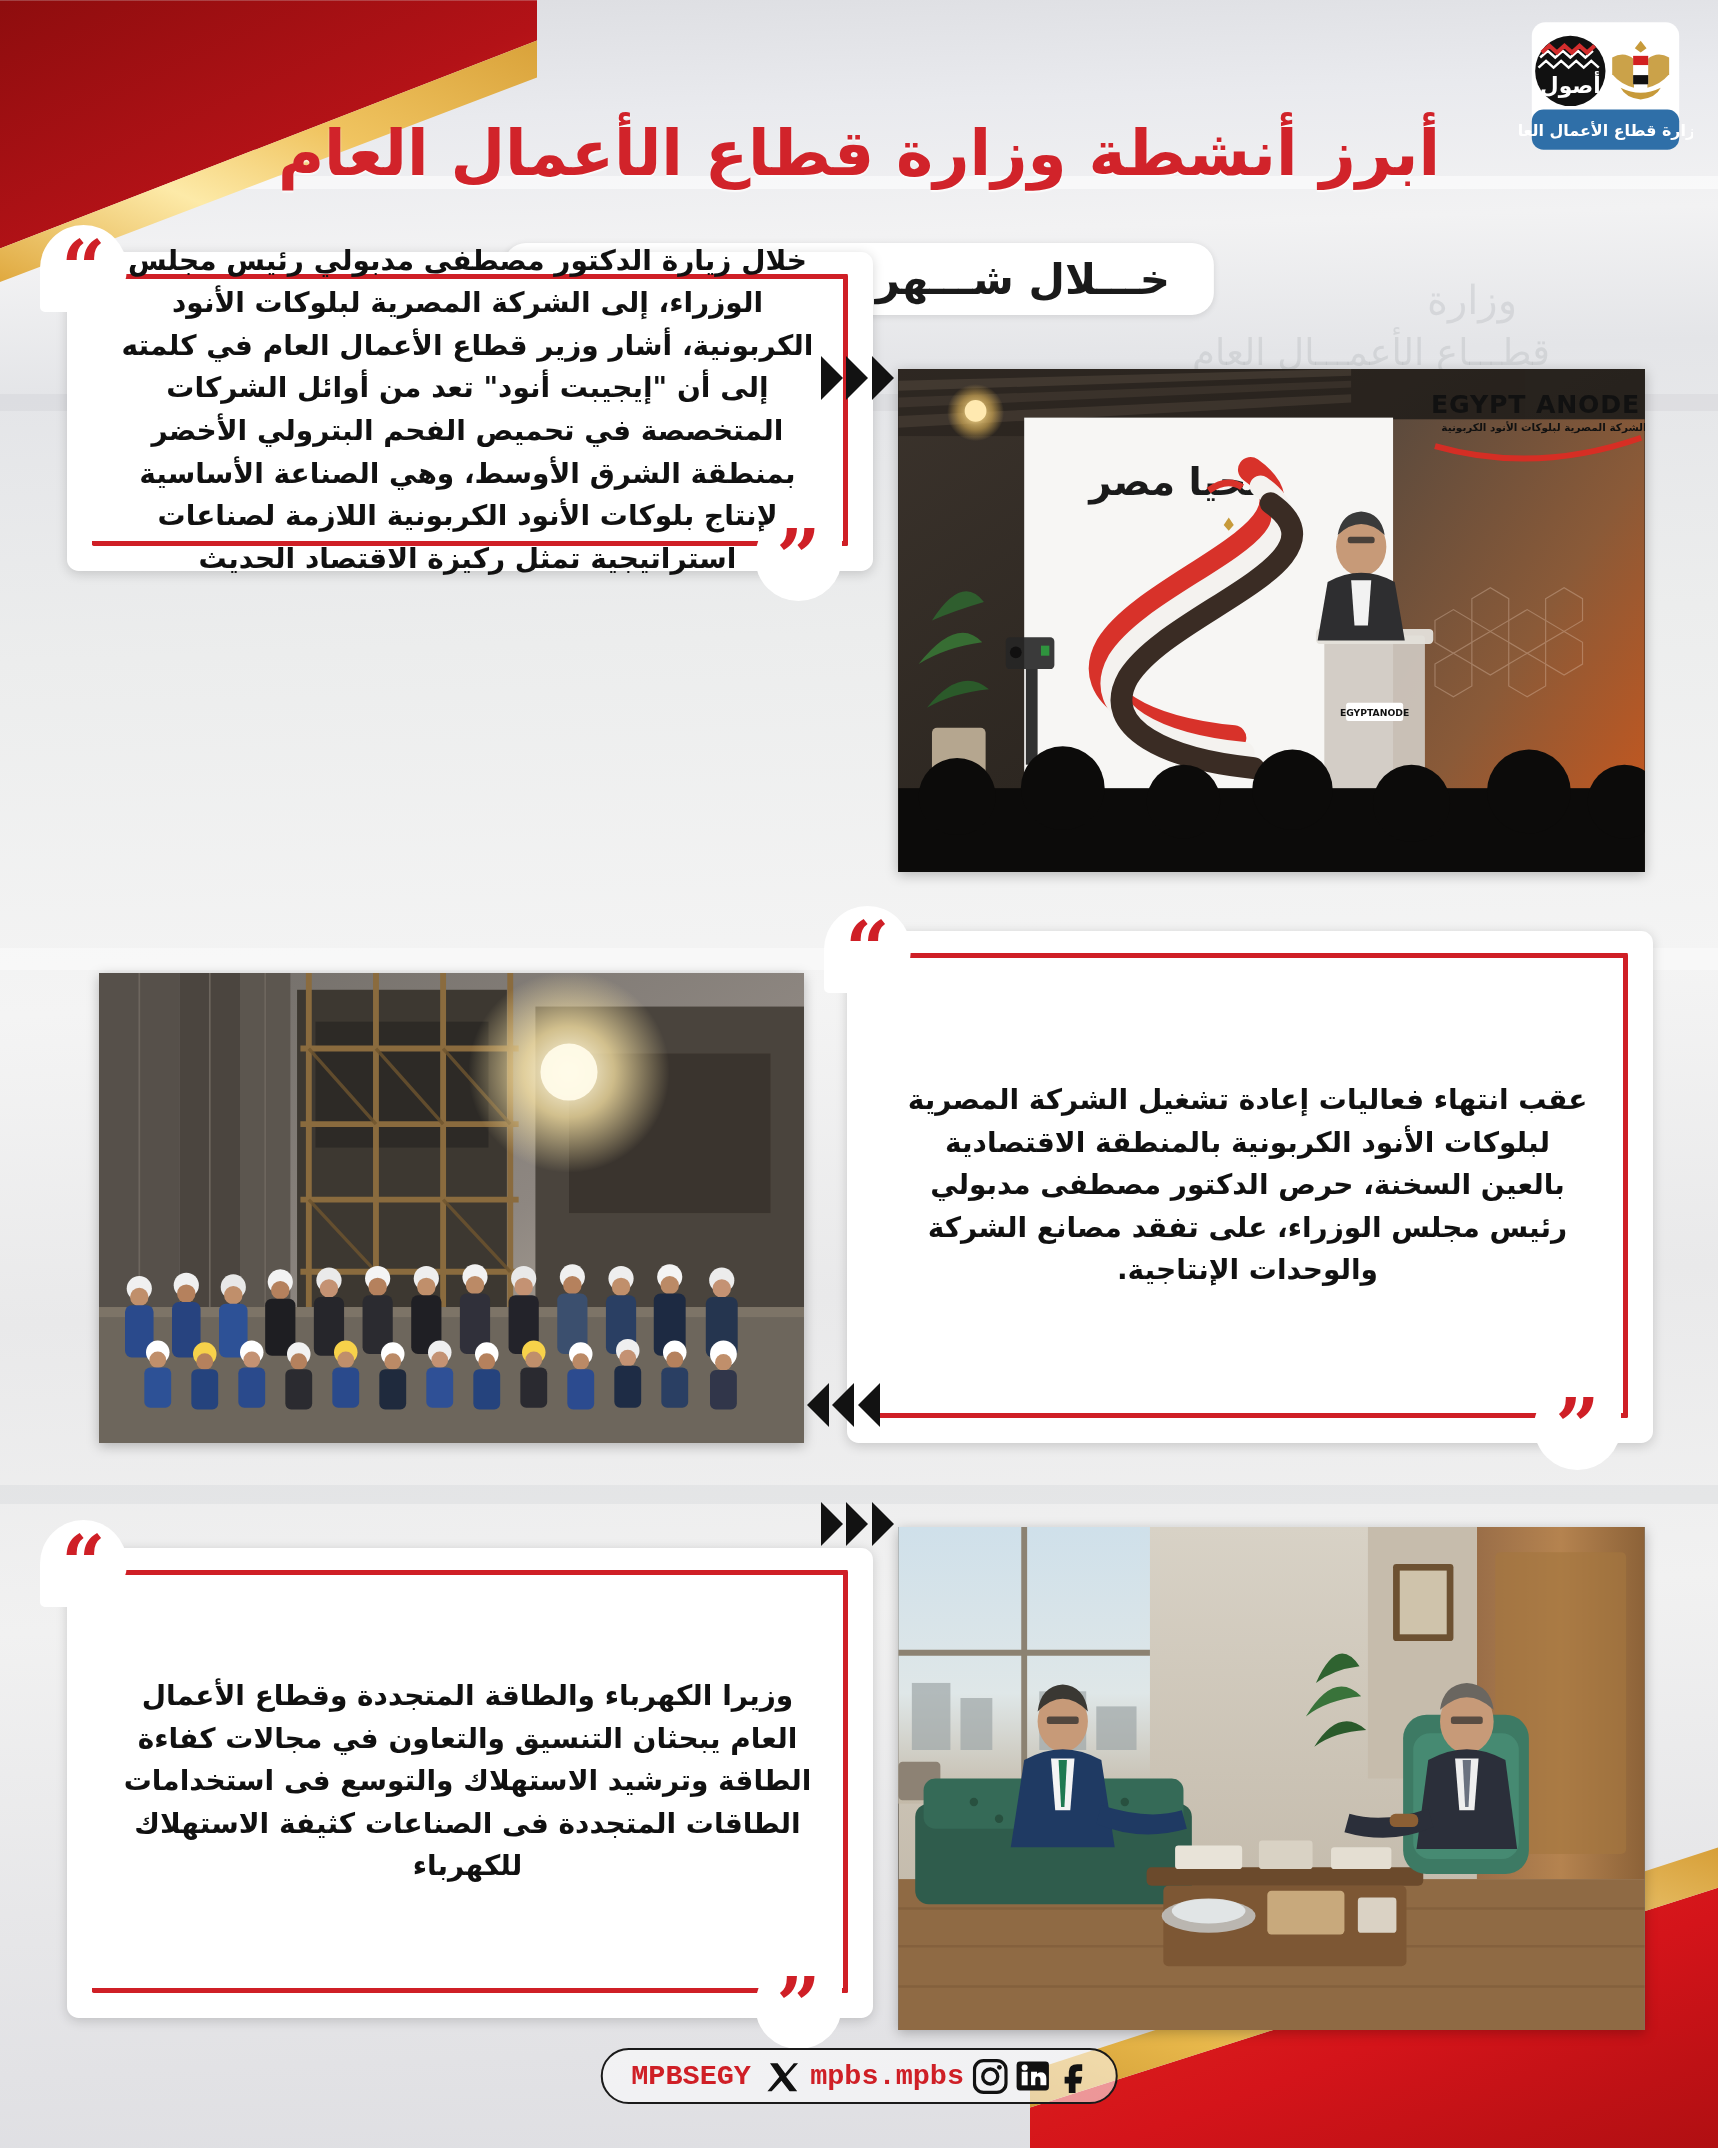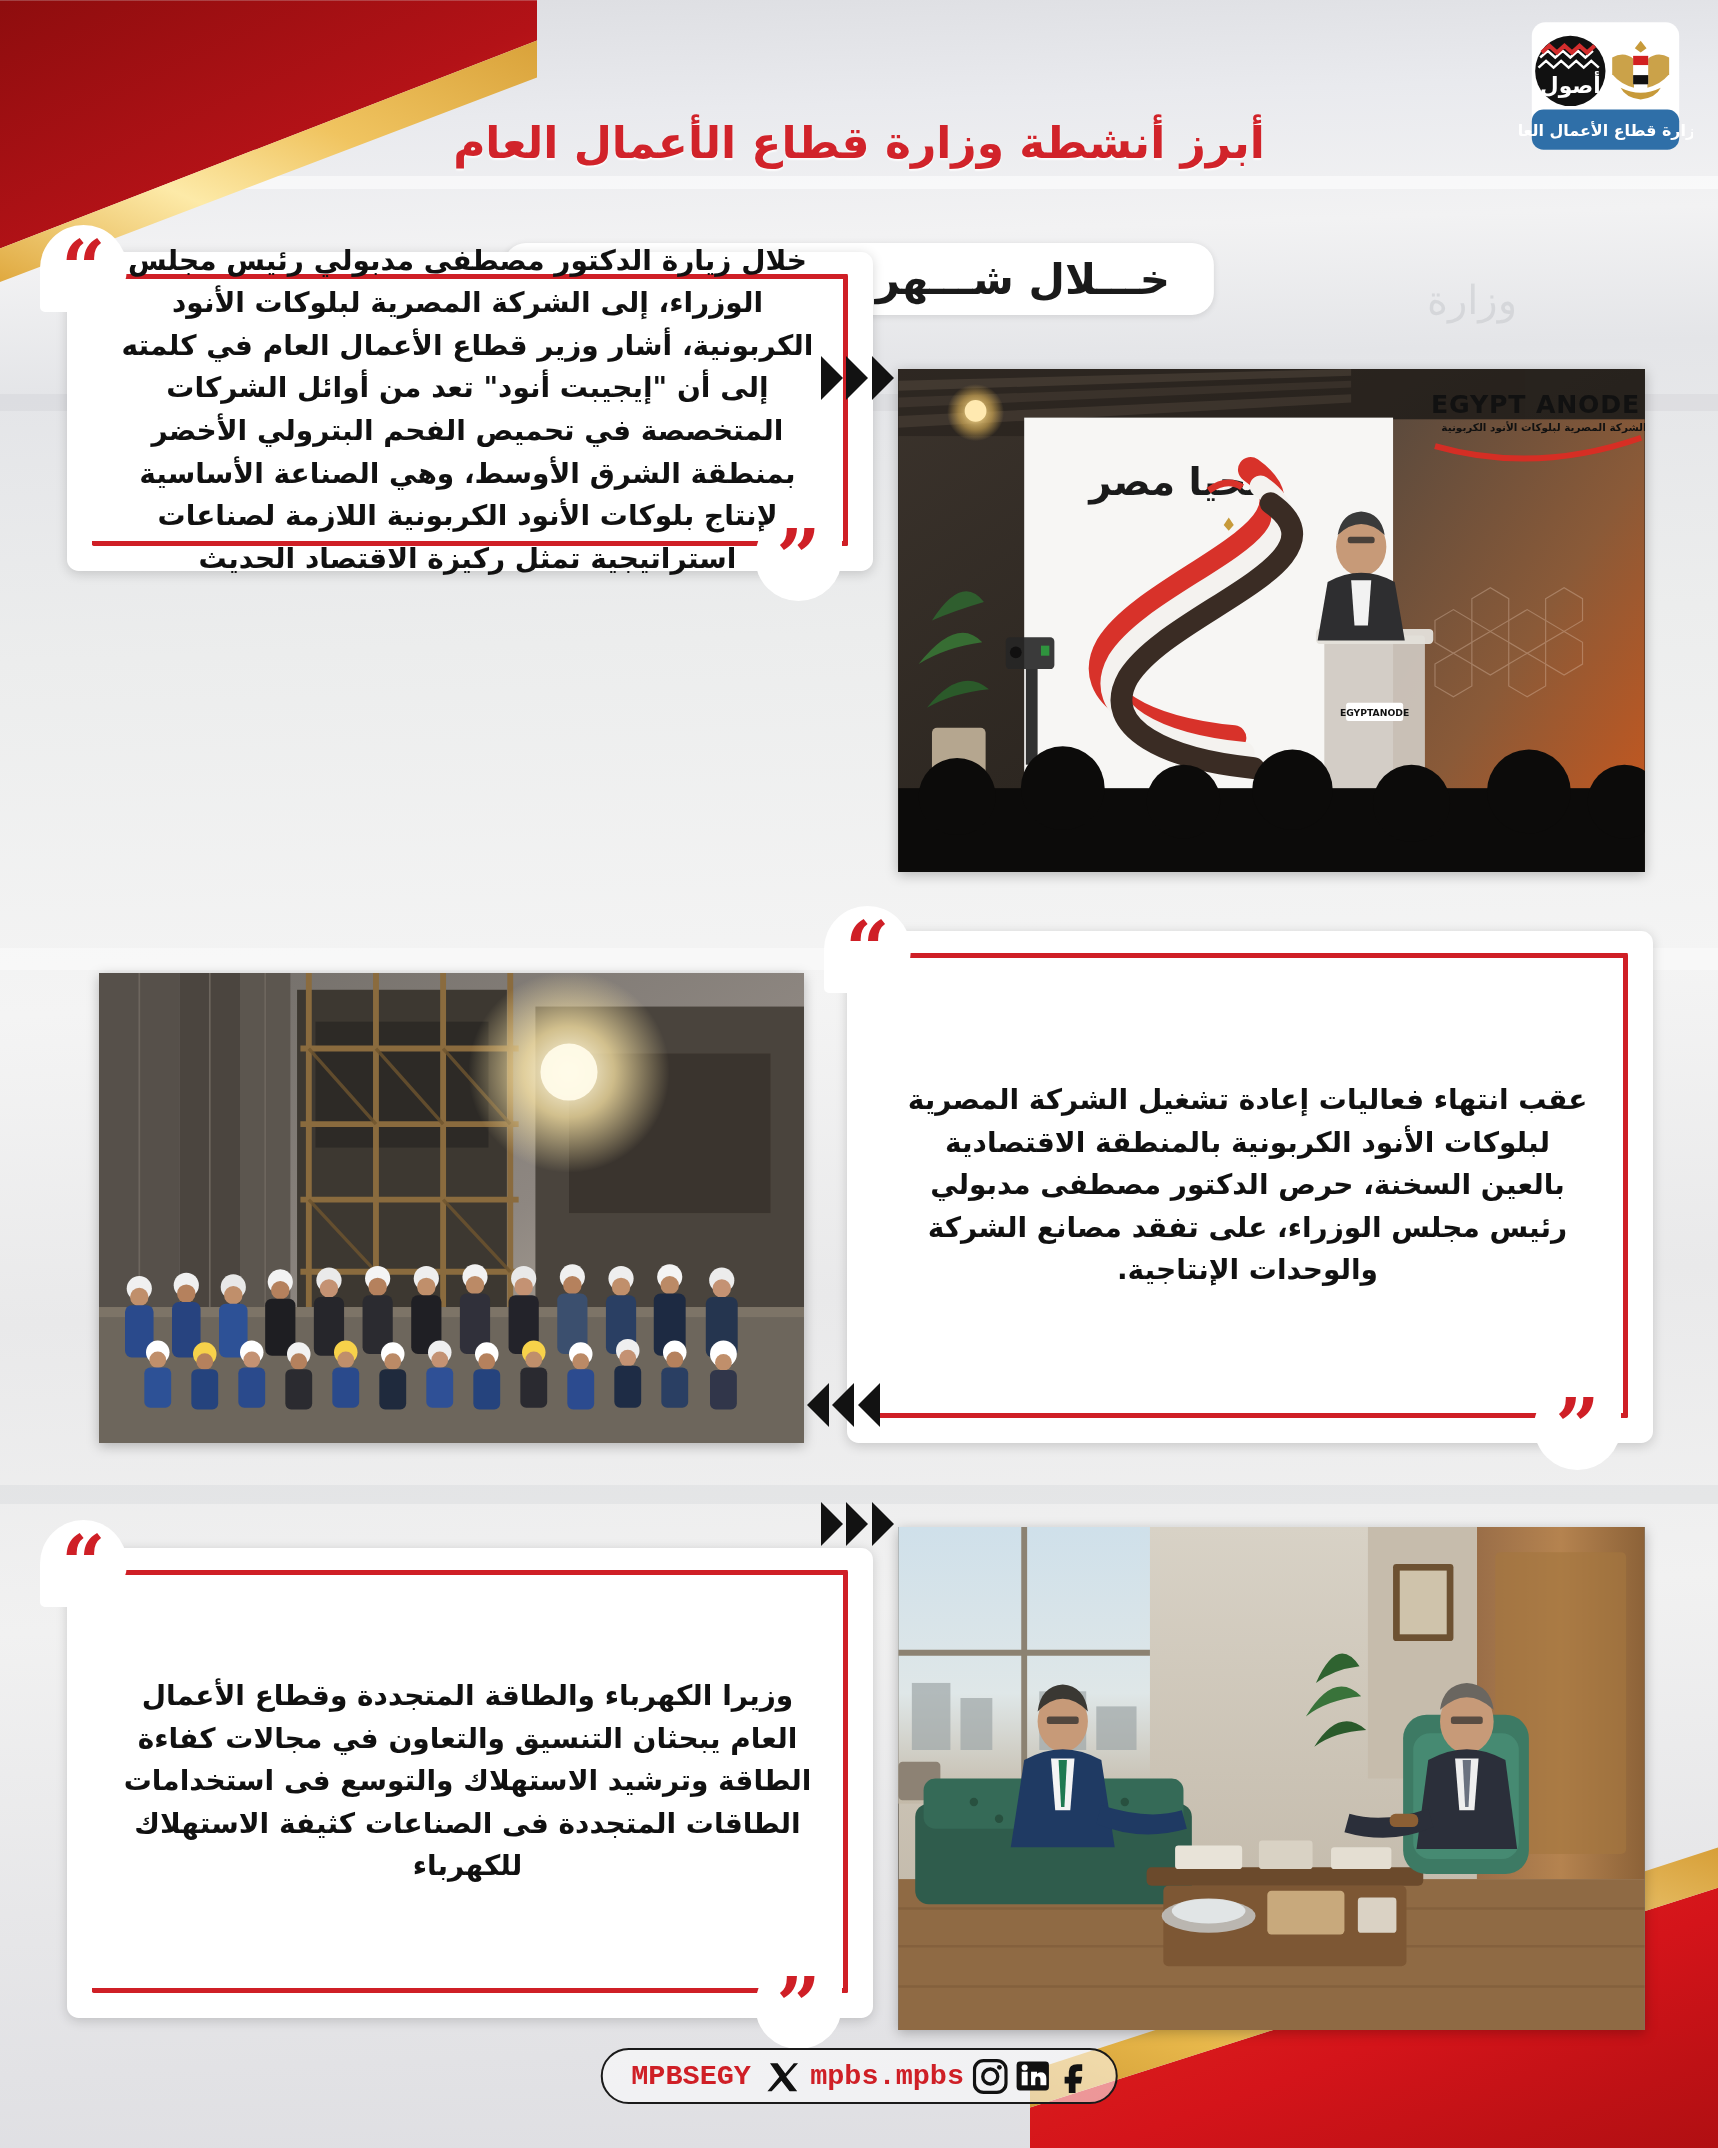"أبرز أنشطة وزارة قطاع الأعمال" .main-title { font-size: 44px -> 63px }
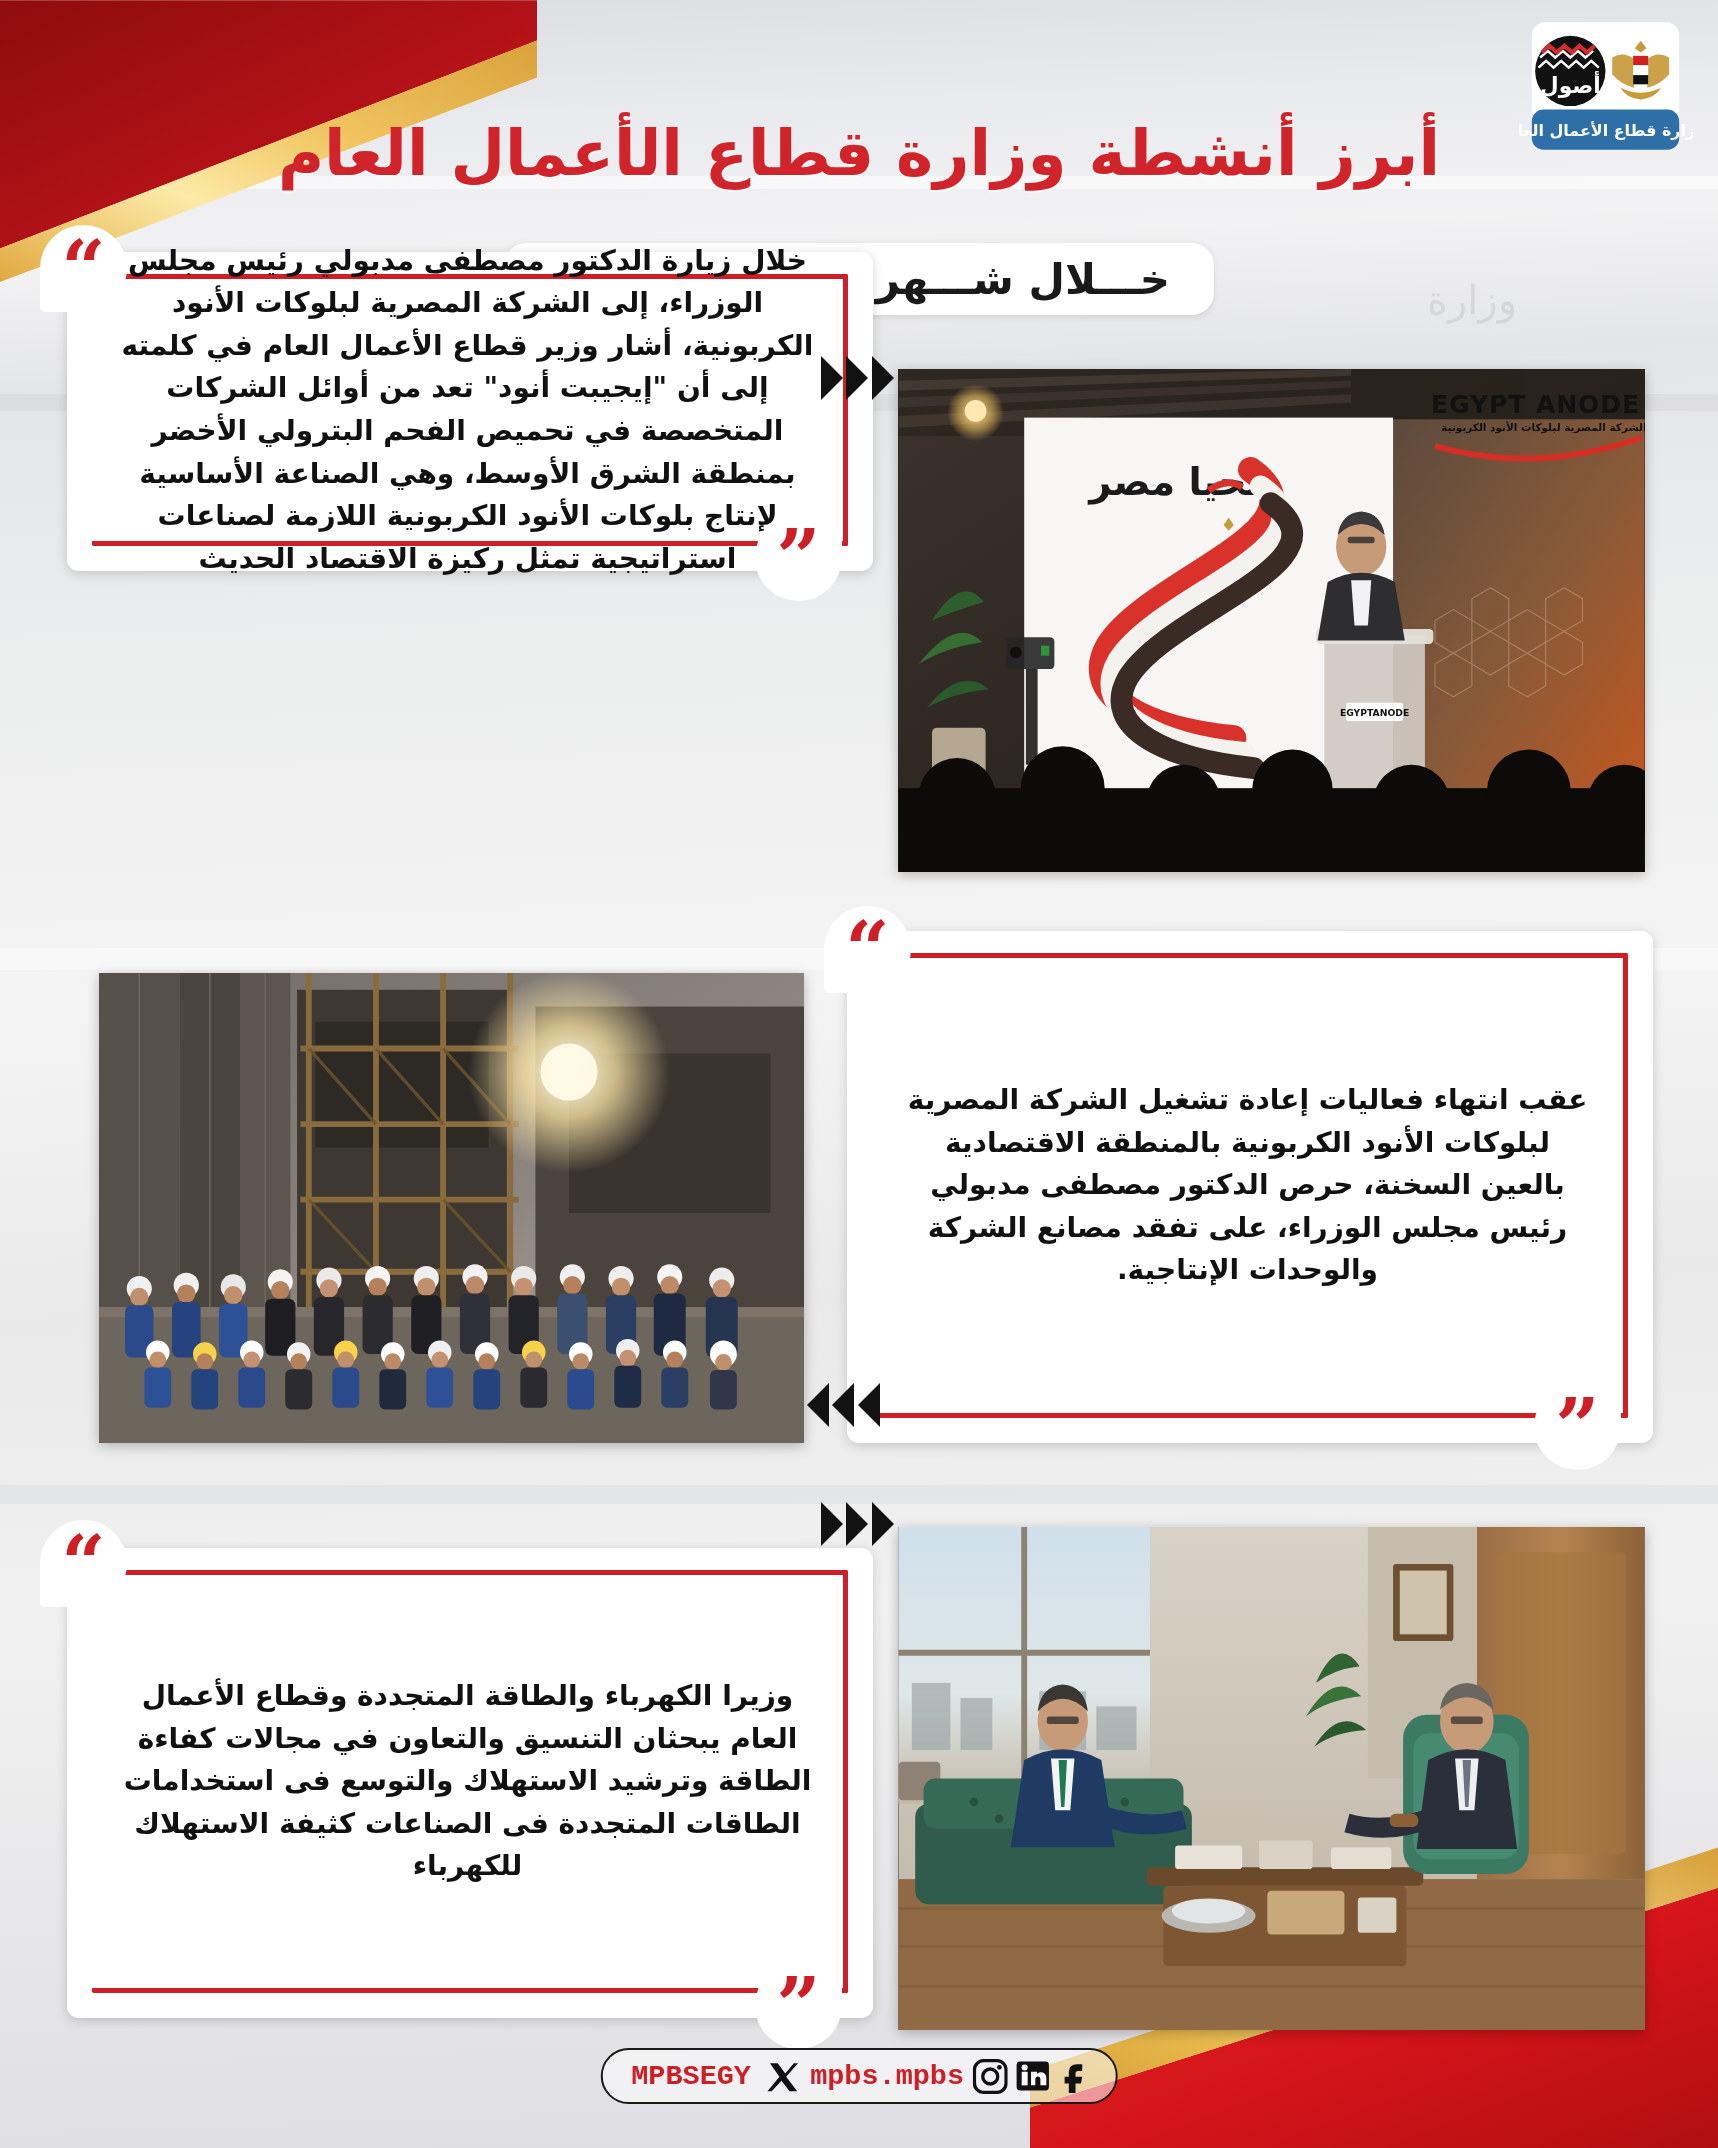"قطـــاع الأعمـــال العام" div.wall-ghost { html: none -> <div>قطـــاع الأعمـــال العام</div> }
